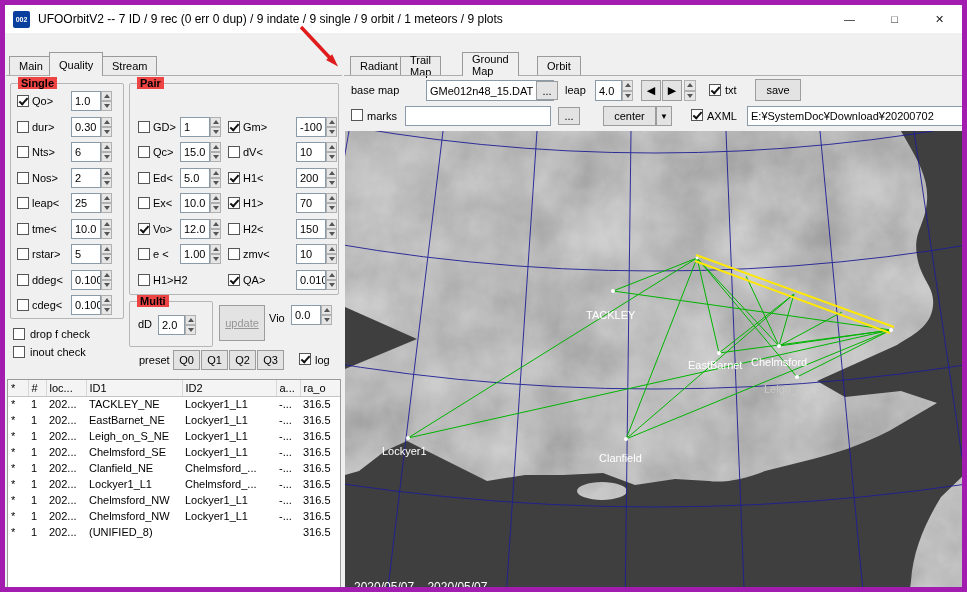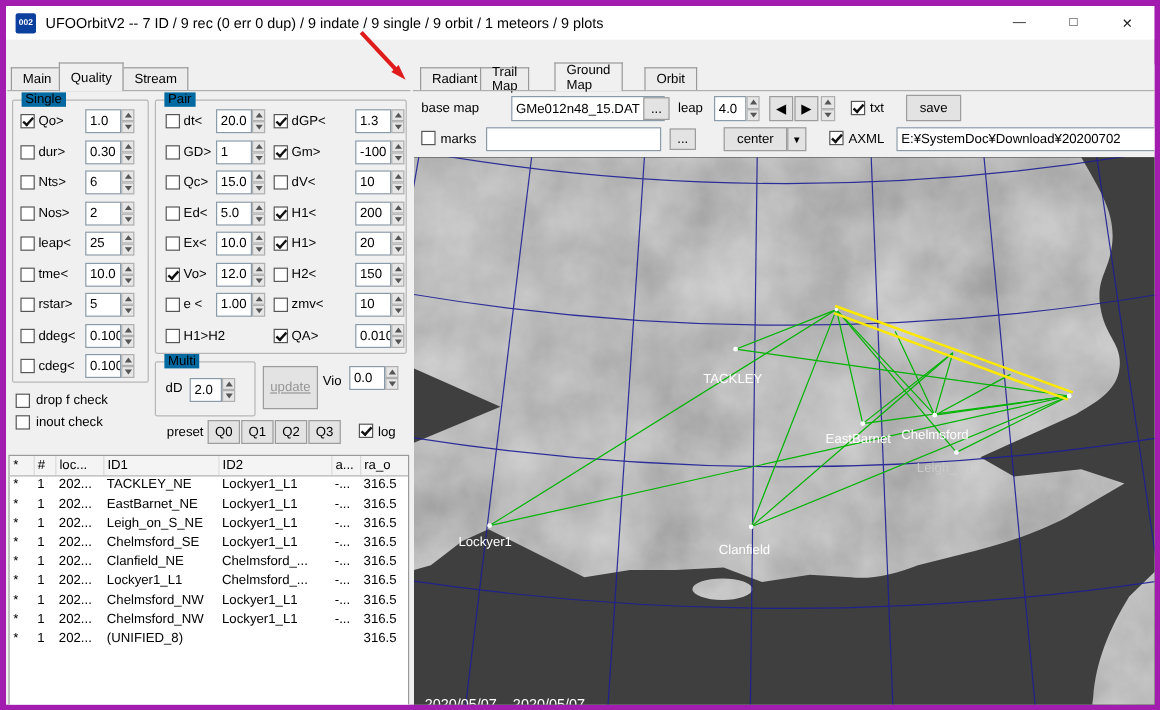"Single" .gtitle { background: #0369a1 -> #ef4444; font-weight: none -> bold }
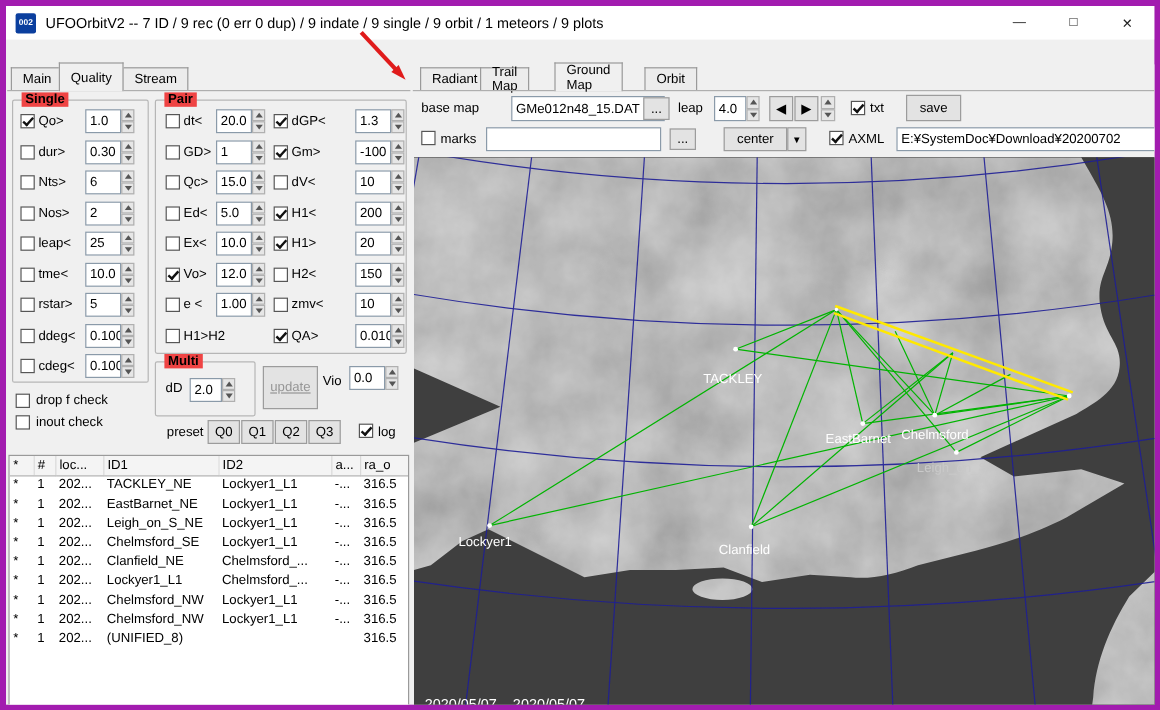"dt<" div.prow { html: <div> <span></span> <span>dt&lt;</span> <span> <span>20.0</span> <span> <span></span> <span></span> </span> </span> <span></span> <span>dGP&lt;</span> <span> <span>1.3</span> <span> <span></span> <span></span> </span> </span> </div> -> none }
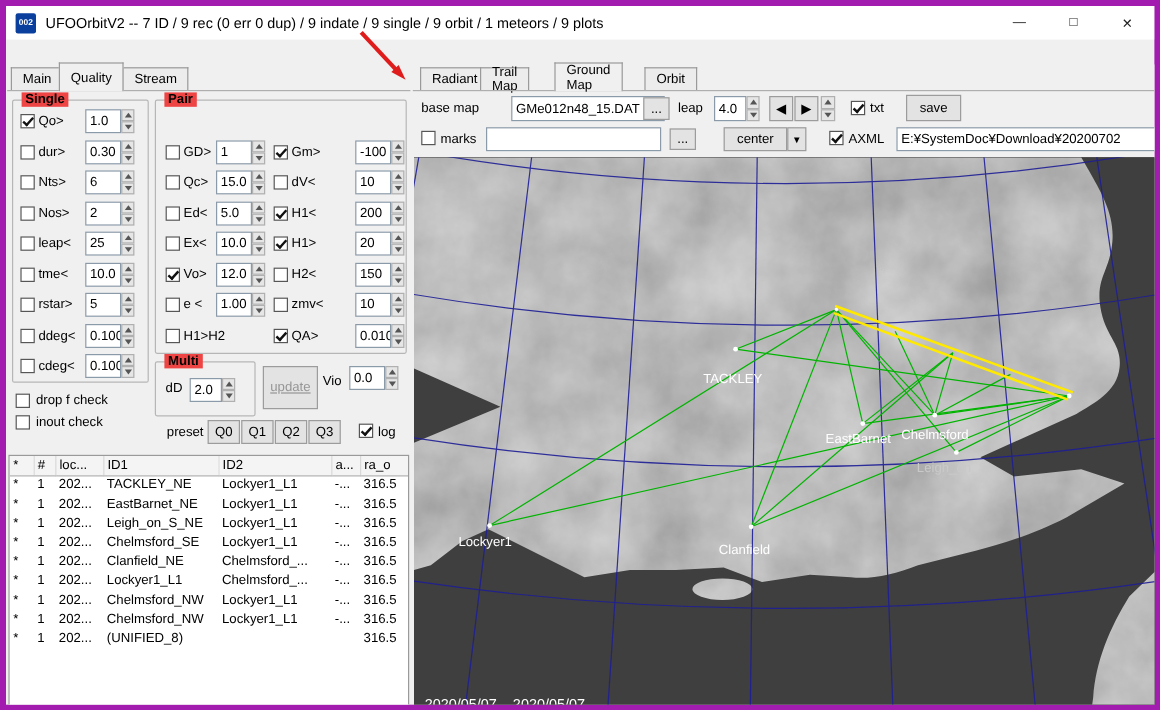"20" span.val { text: 20 -> 70 }
